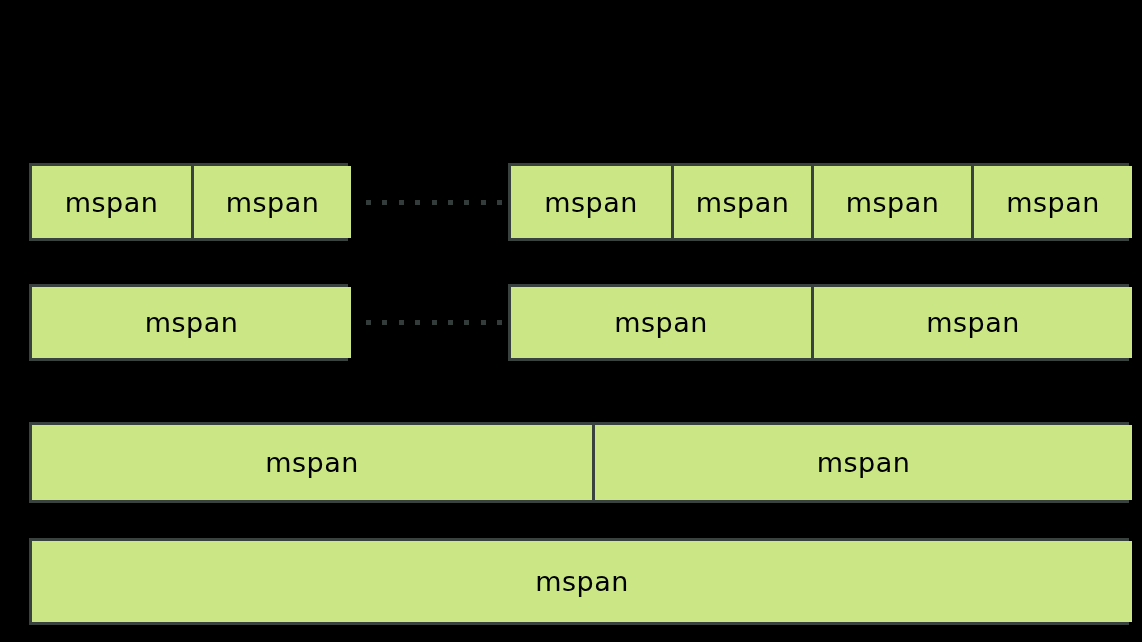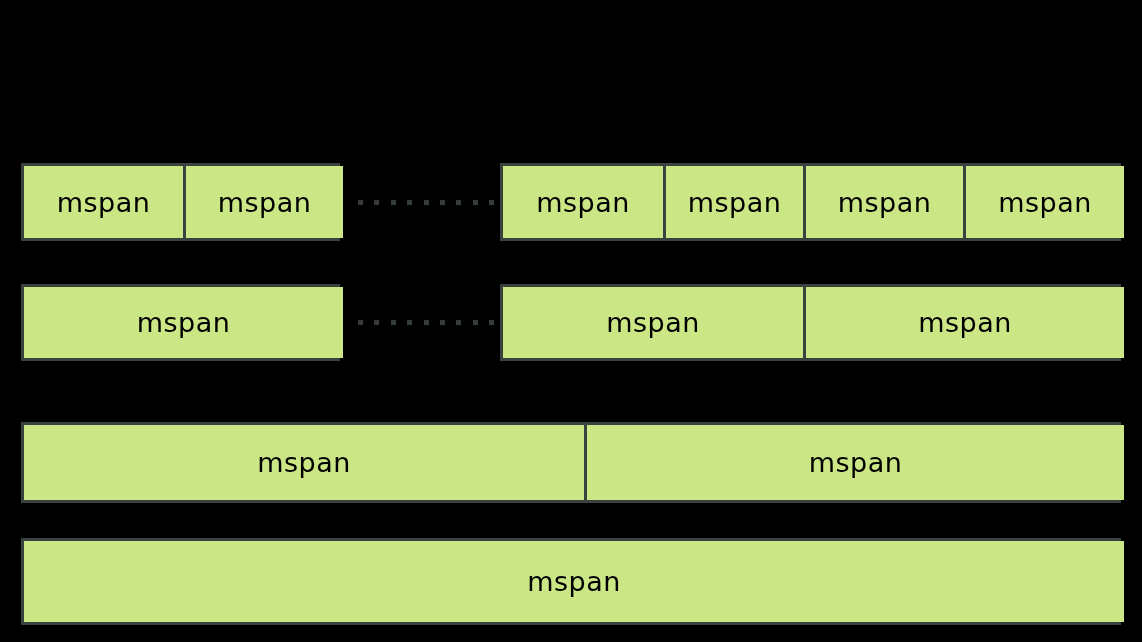"mspan" .row { left: 0 -> 8px }
